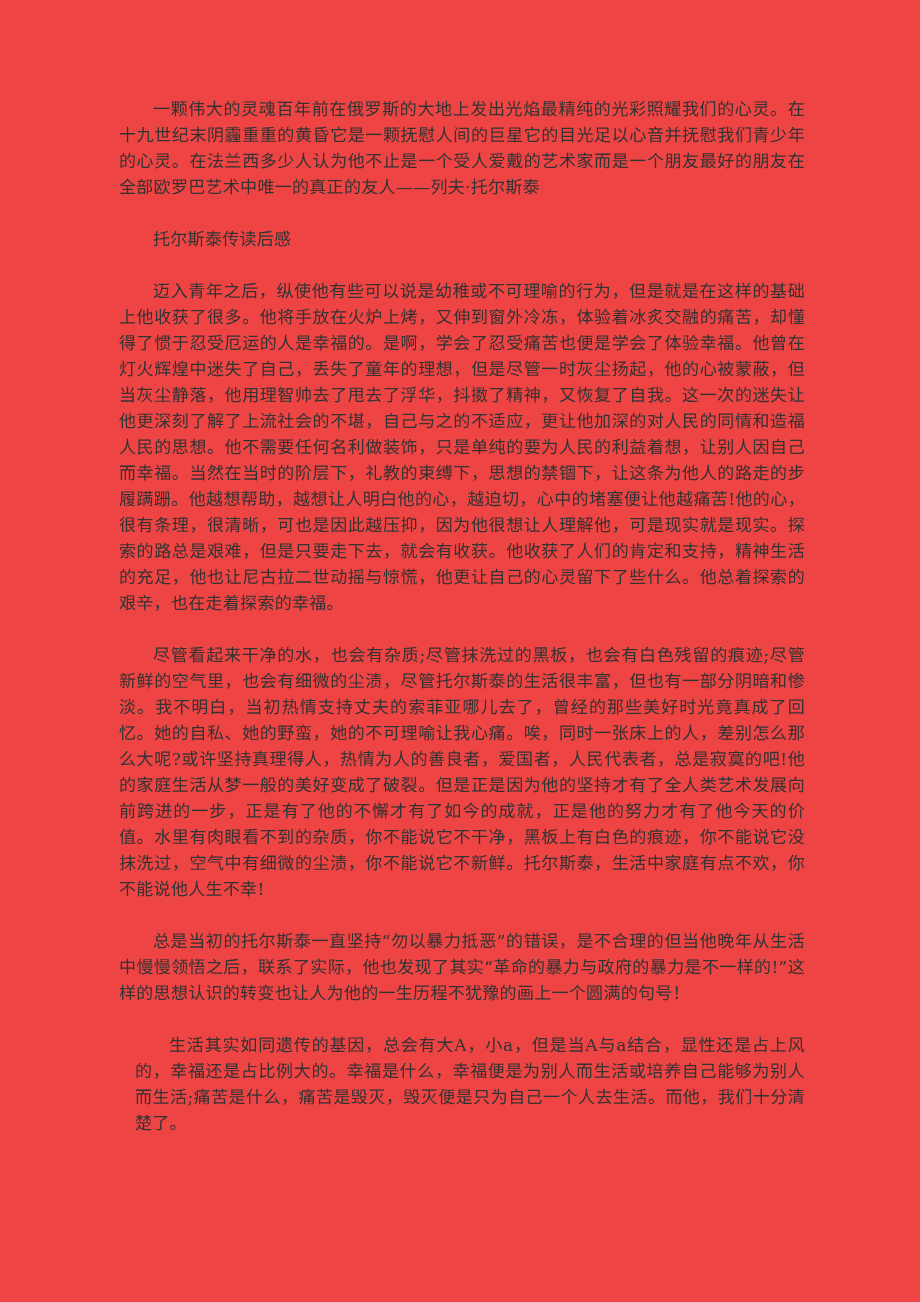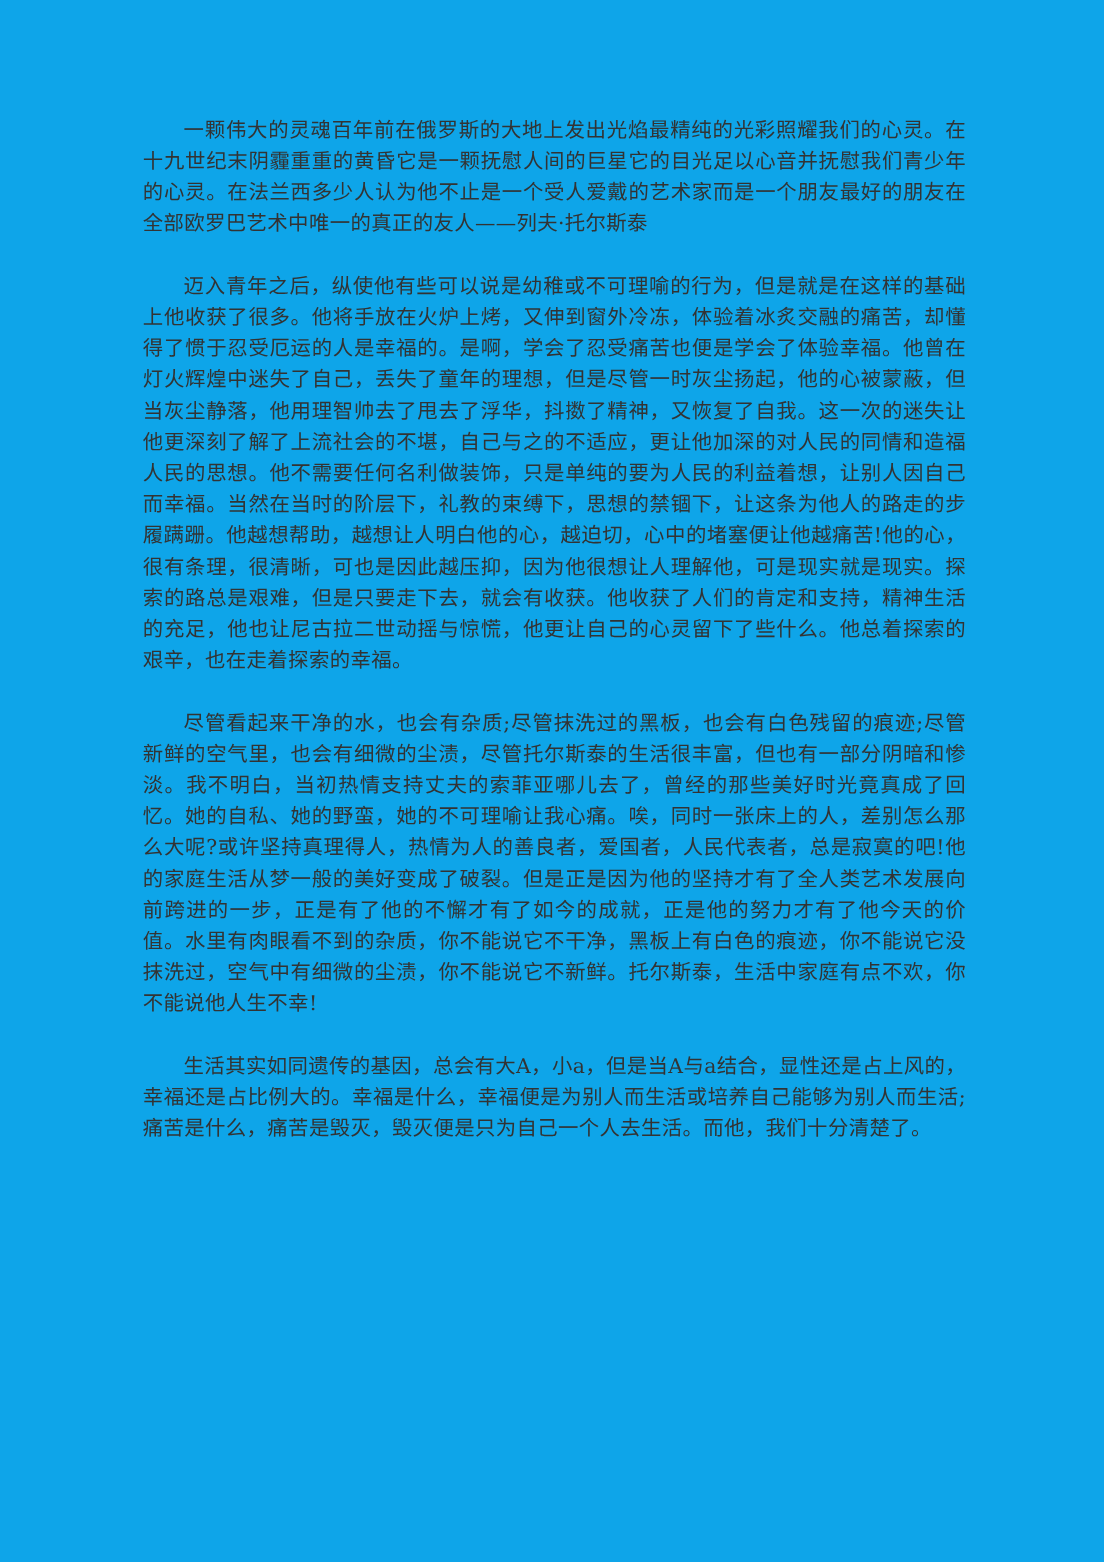"一颗伟大的灵魂百年前在俄罗斯的大地上发出光焰最精纯的光彩照耀我们的心灵。在十九世" .page { background: #0ea5e9 -> #ef4444 }
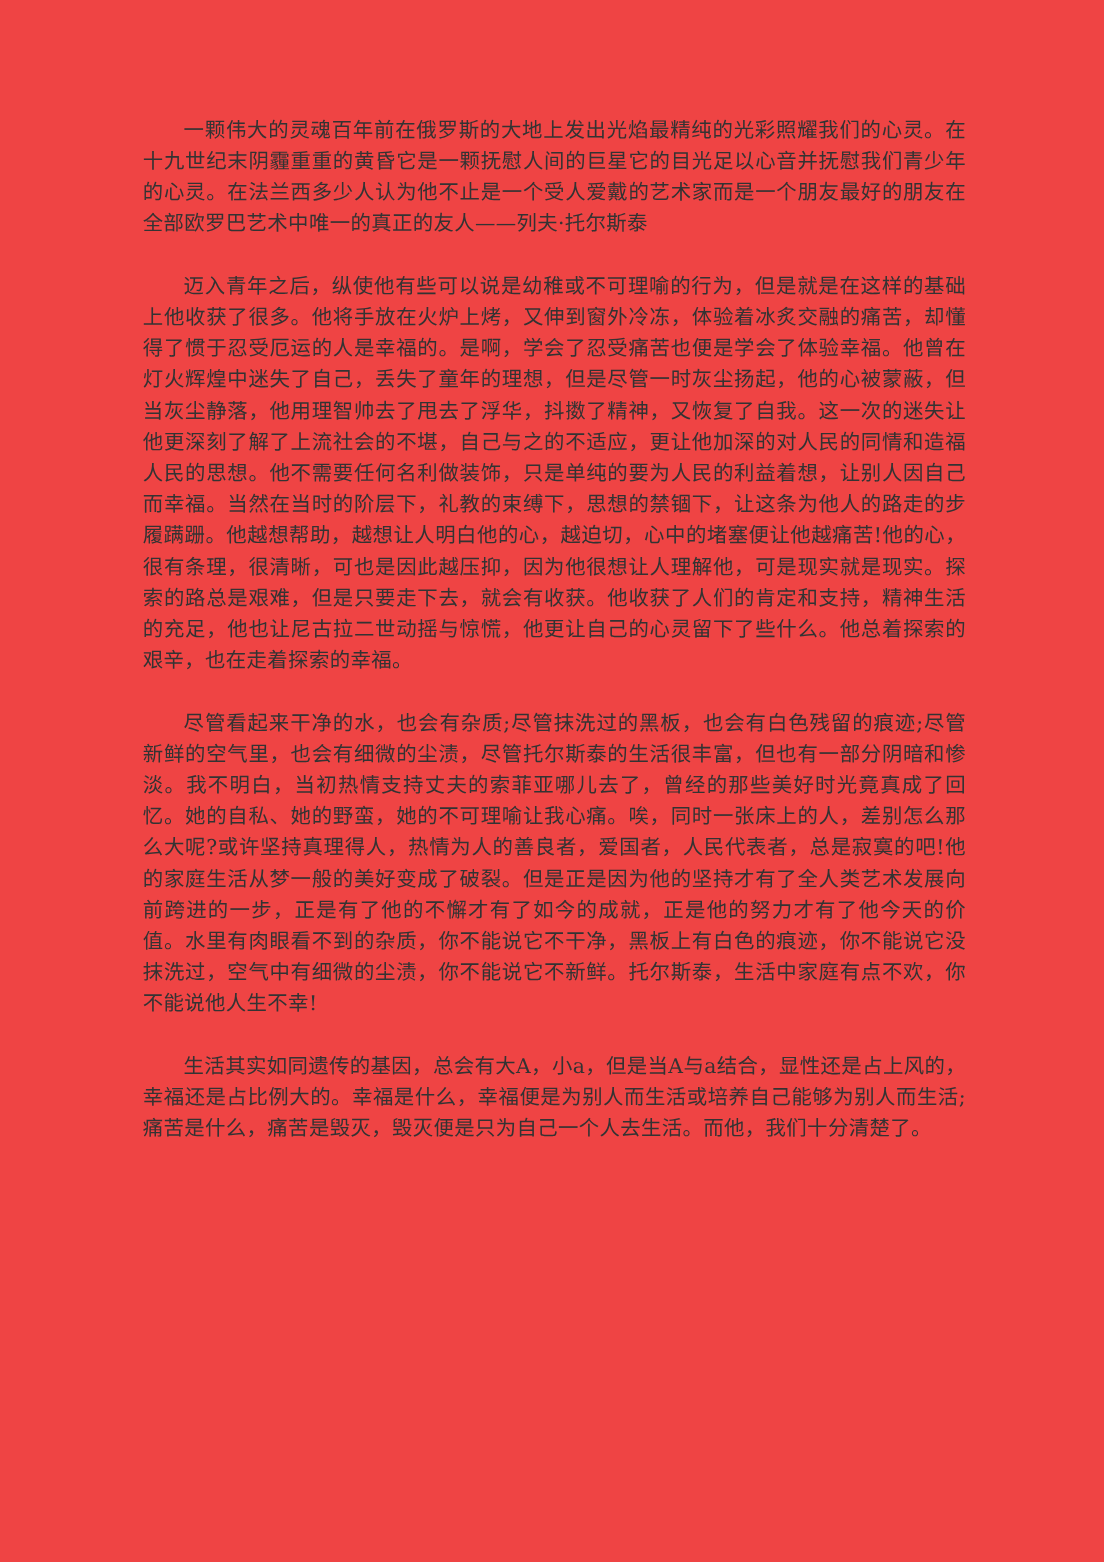"托尔斯泰传读后感" p.para { html: none -> <p>托尔斯泰传读后感</p> }
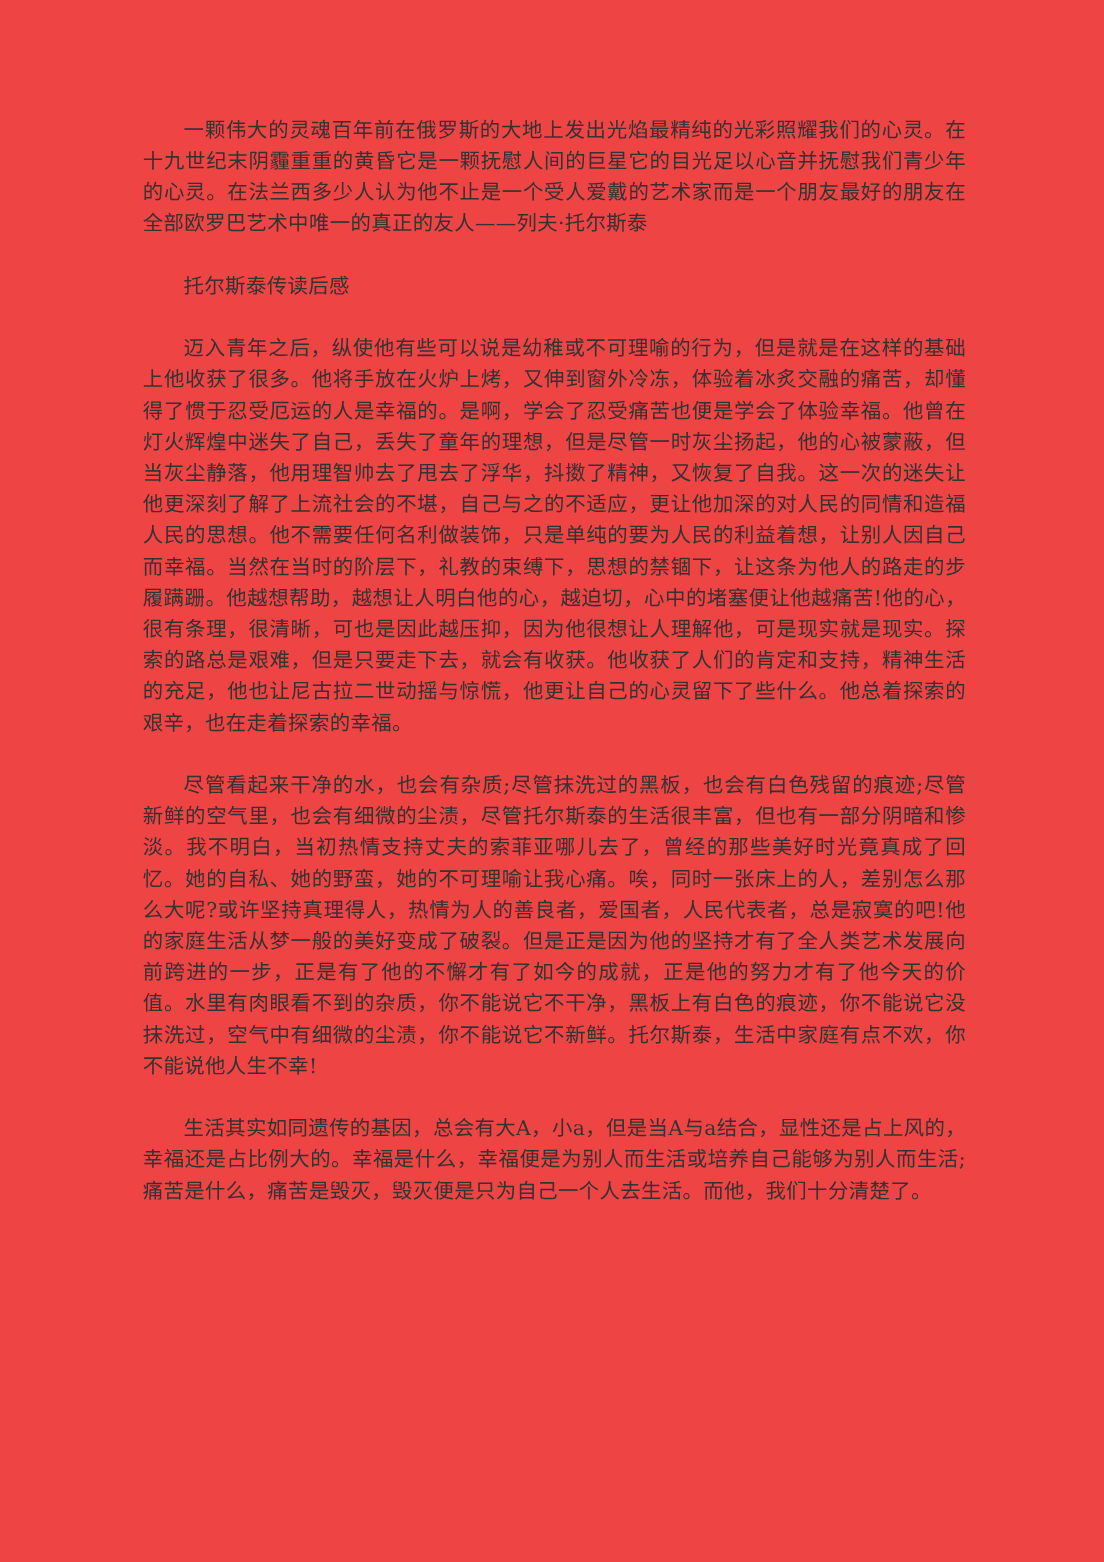"总是当初的托尔斯泰一直坚持“勿以暴力抵恶”的错误，是不合理的但当他晚年从生活中慢" p.para { html: none -> <p>总是当初的托尔斯泰一直坚持“勿以暴力抵恶”的错误，是不合理的但当他晚年从生活中慢慢领悟之后，联系了实际，他也发现了其实“革命的暴力与政府的暴力是不一样的!”这样的思想认识的转变也让人为他的一生历程不犹豫的画上一个圆满的句号！</p> }
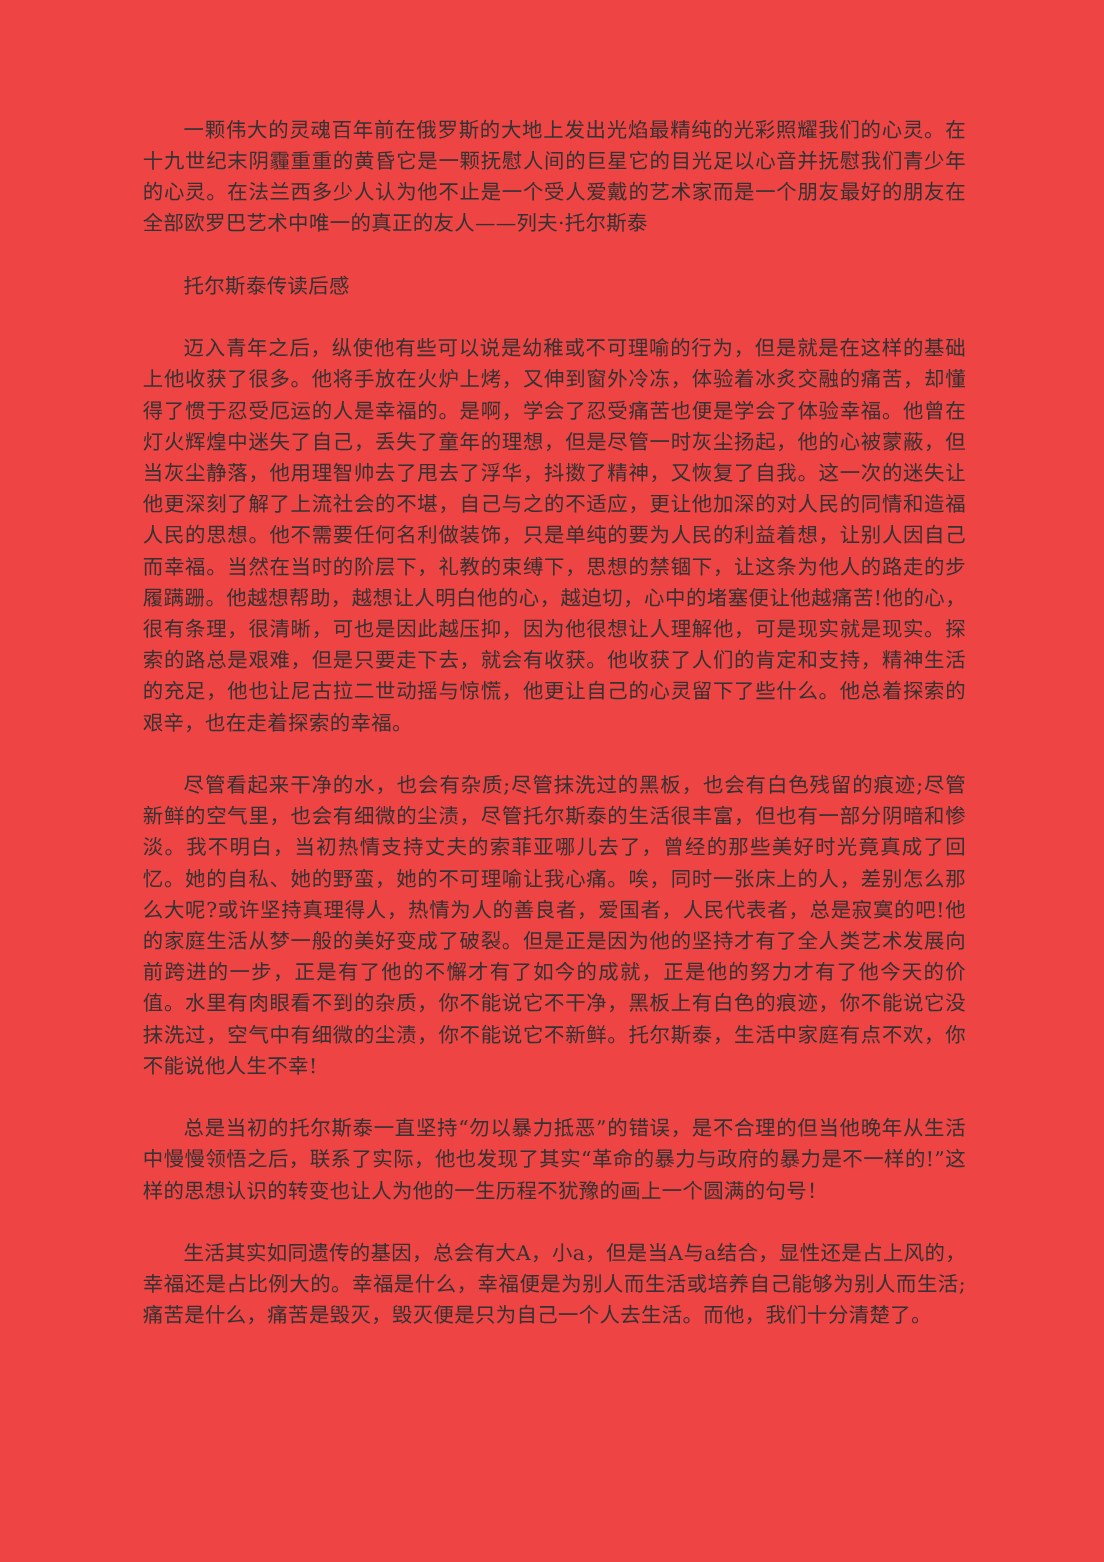"生活其实如同遗传的基因，总会有大A，小a，但是当A与a结合，显性还是占上风的，幸" .para:last-child { margin-left: none -> 16px }
